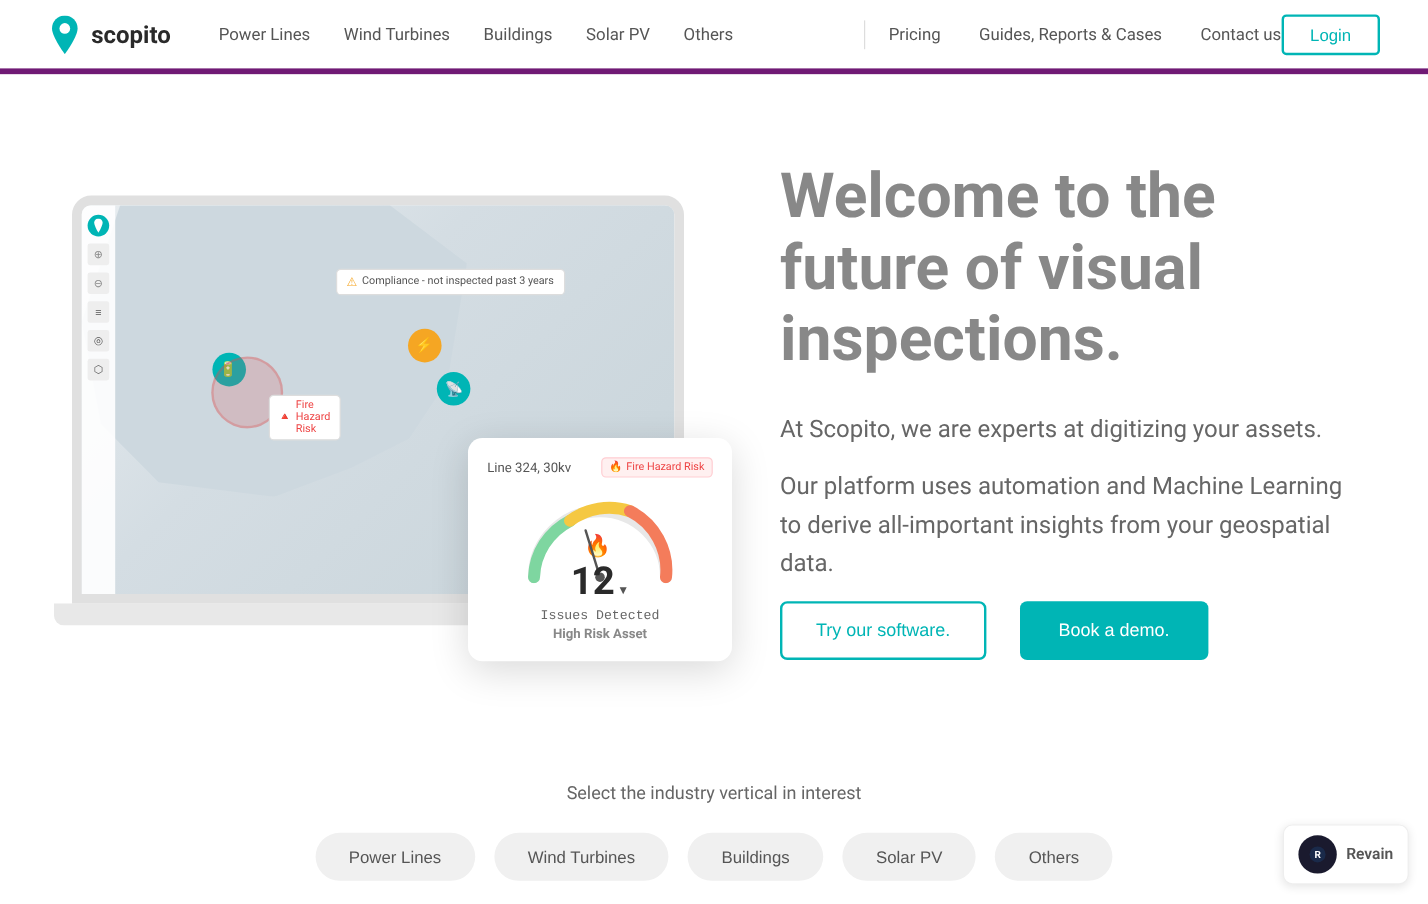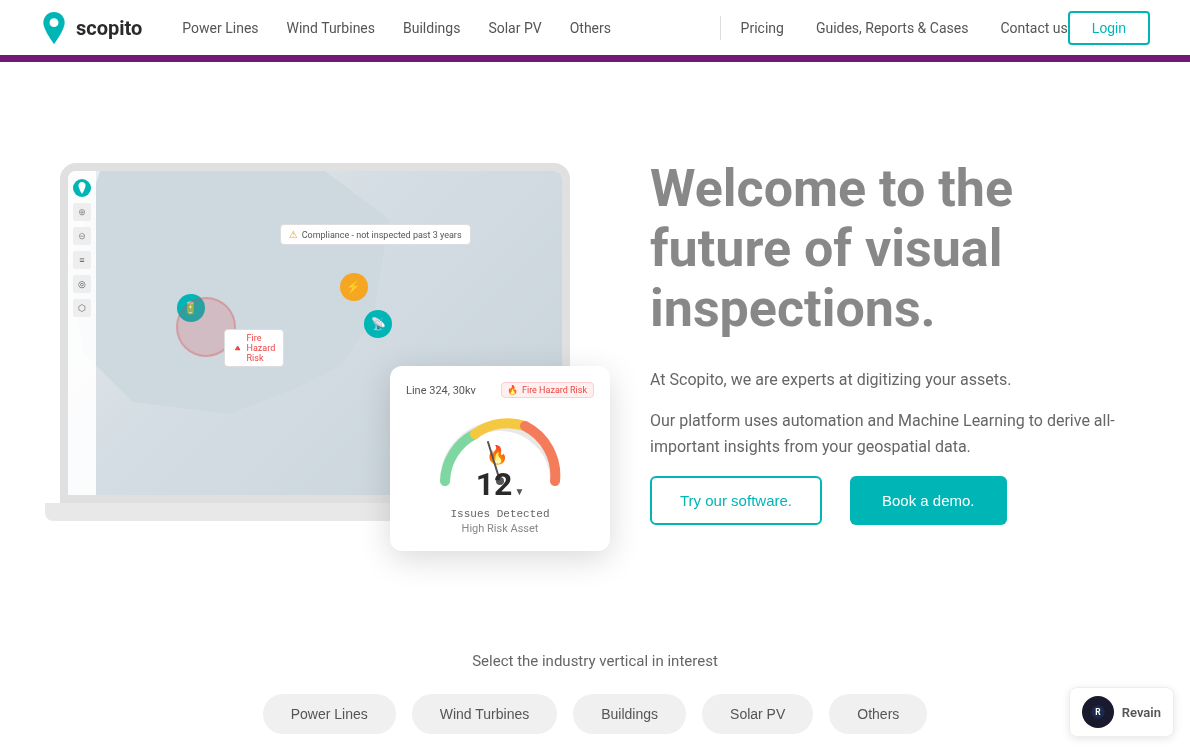"scopito" nav { border-bottom: 7px solid #701a75 -> 5px solid #701a75 }
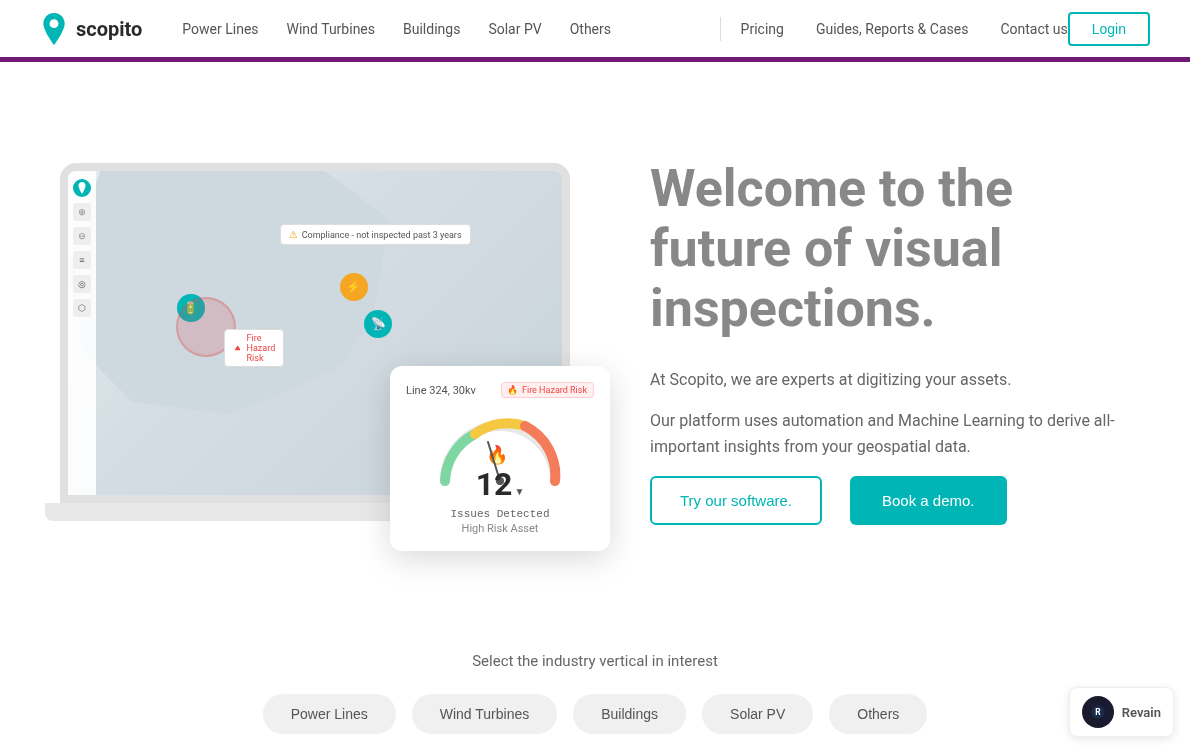"At Scopito, we are experts" .hero-desc { font-size: 16px -> 20px }
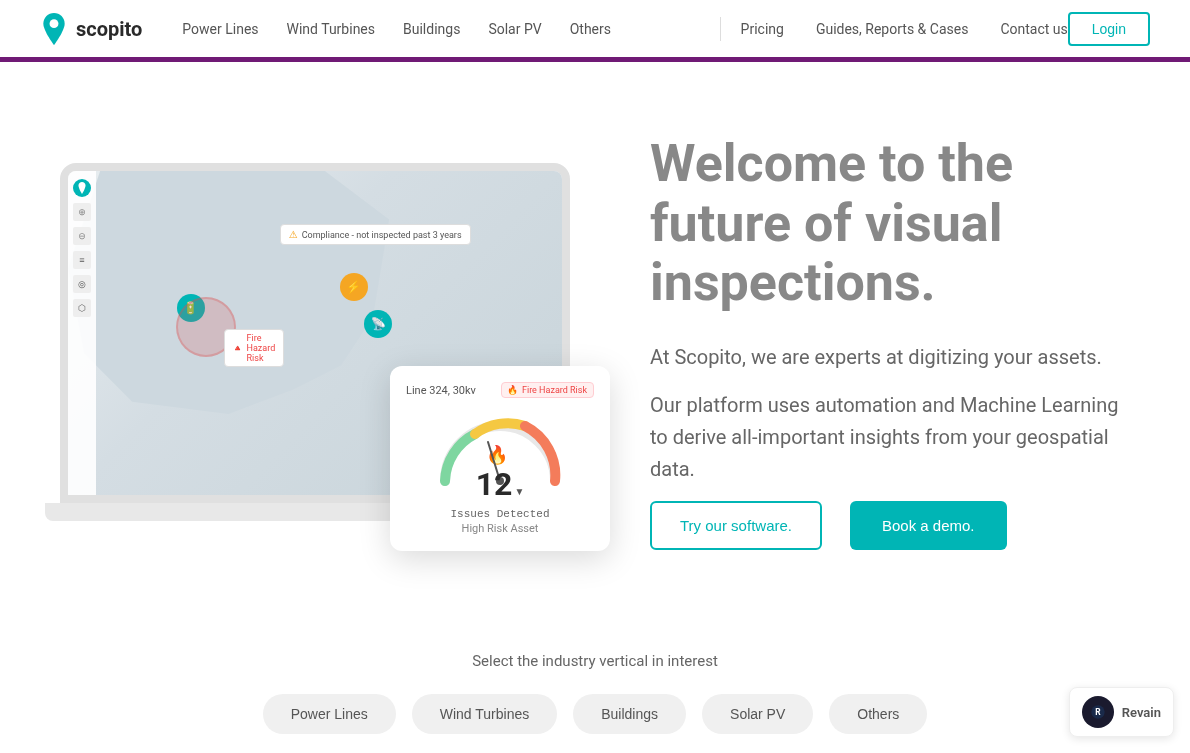"High Risk Asset" .card-sublabel { font-weight: none -> bold }
